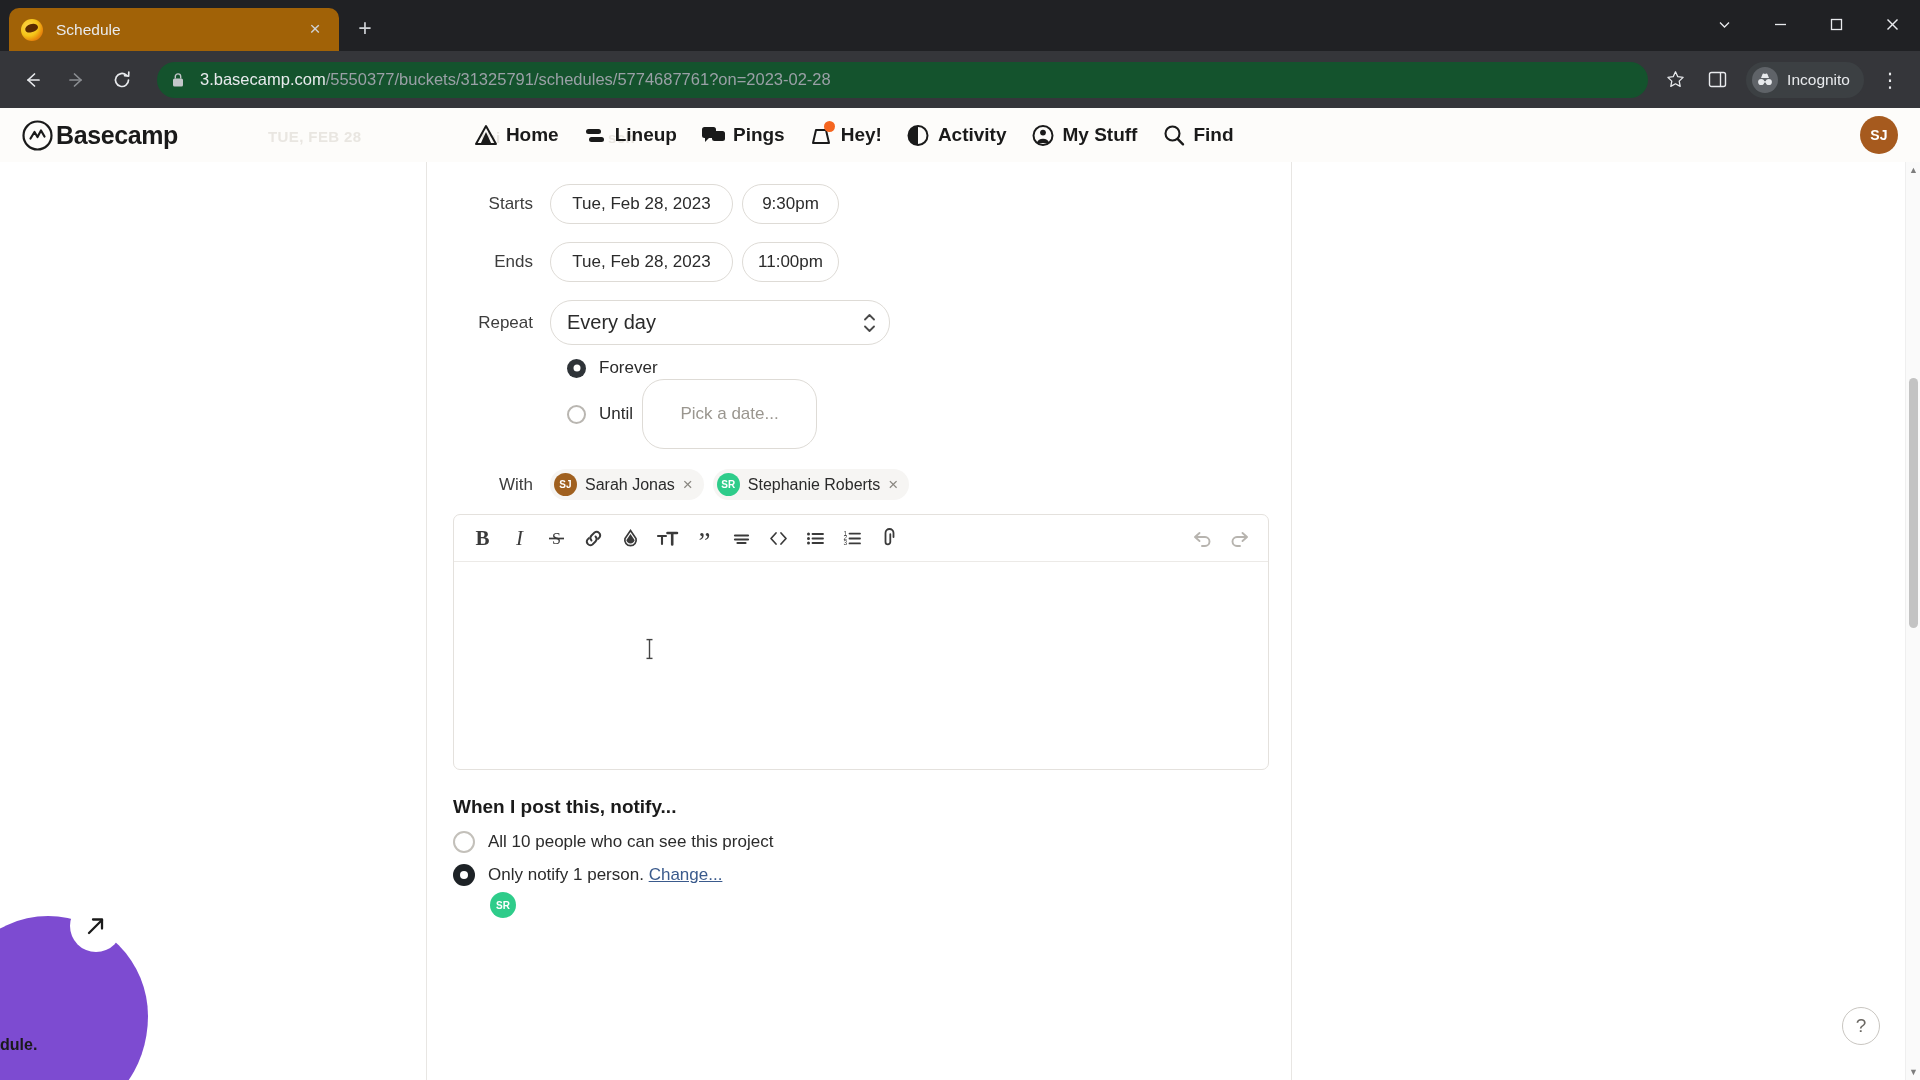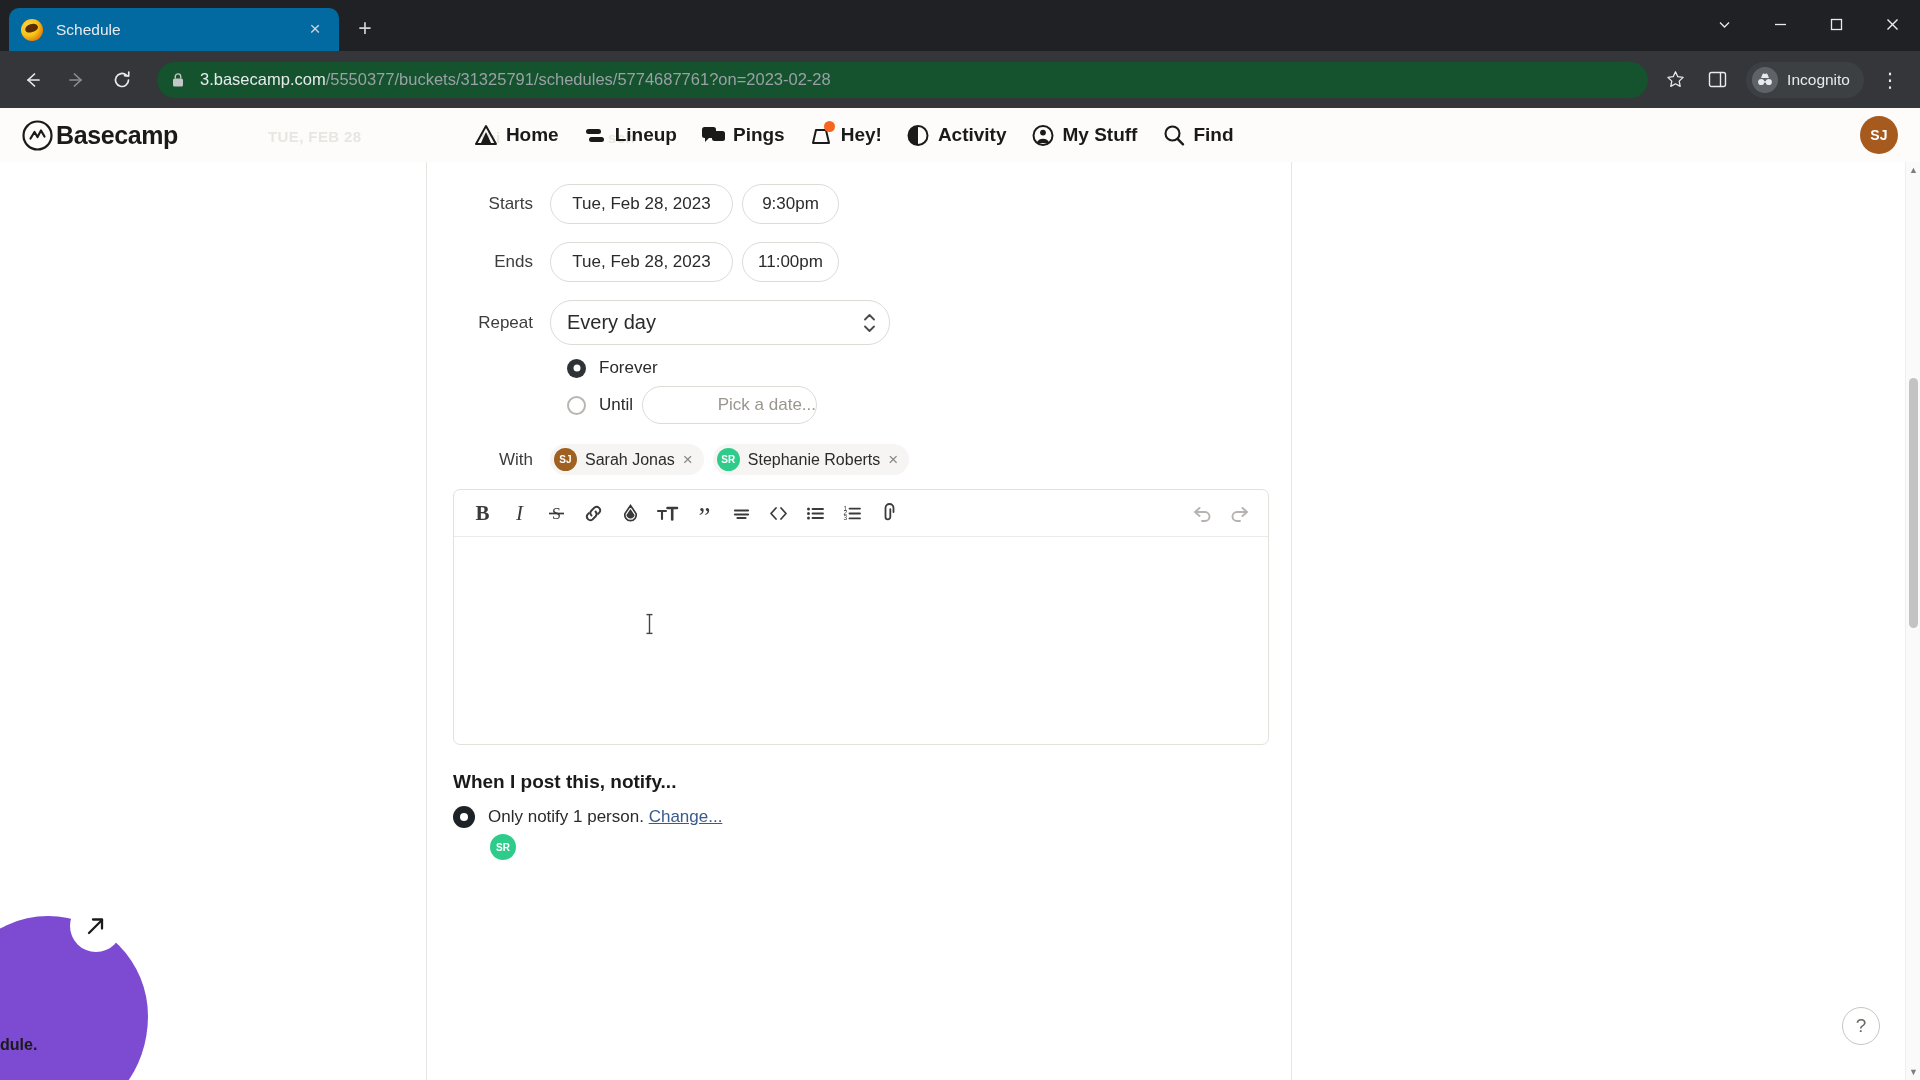"Schedule" .tab { background: #0369a1 -> #a16207 }
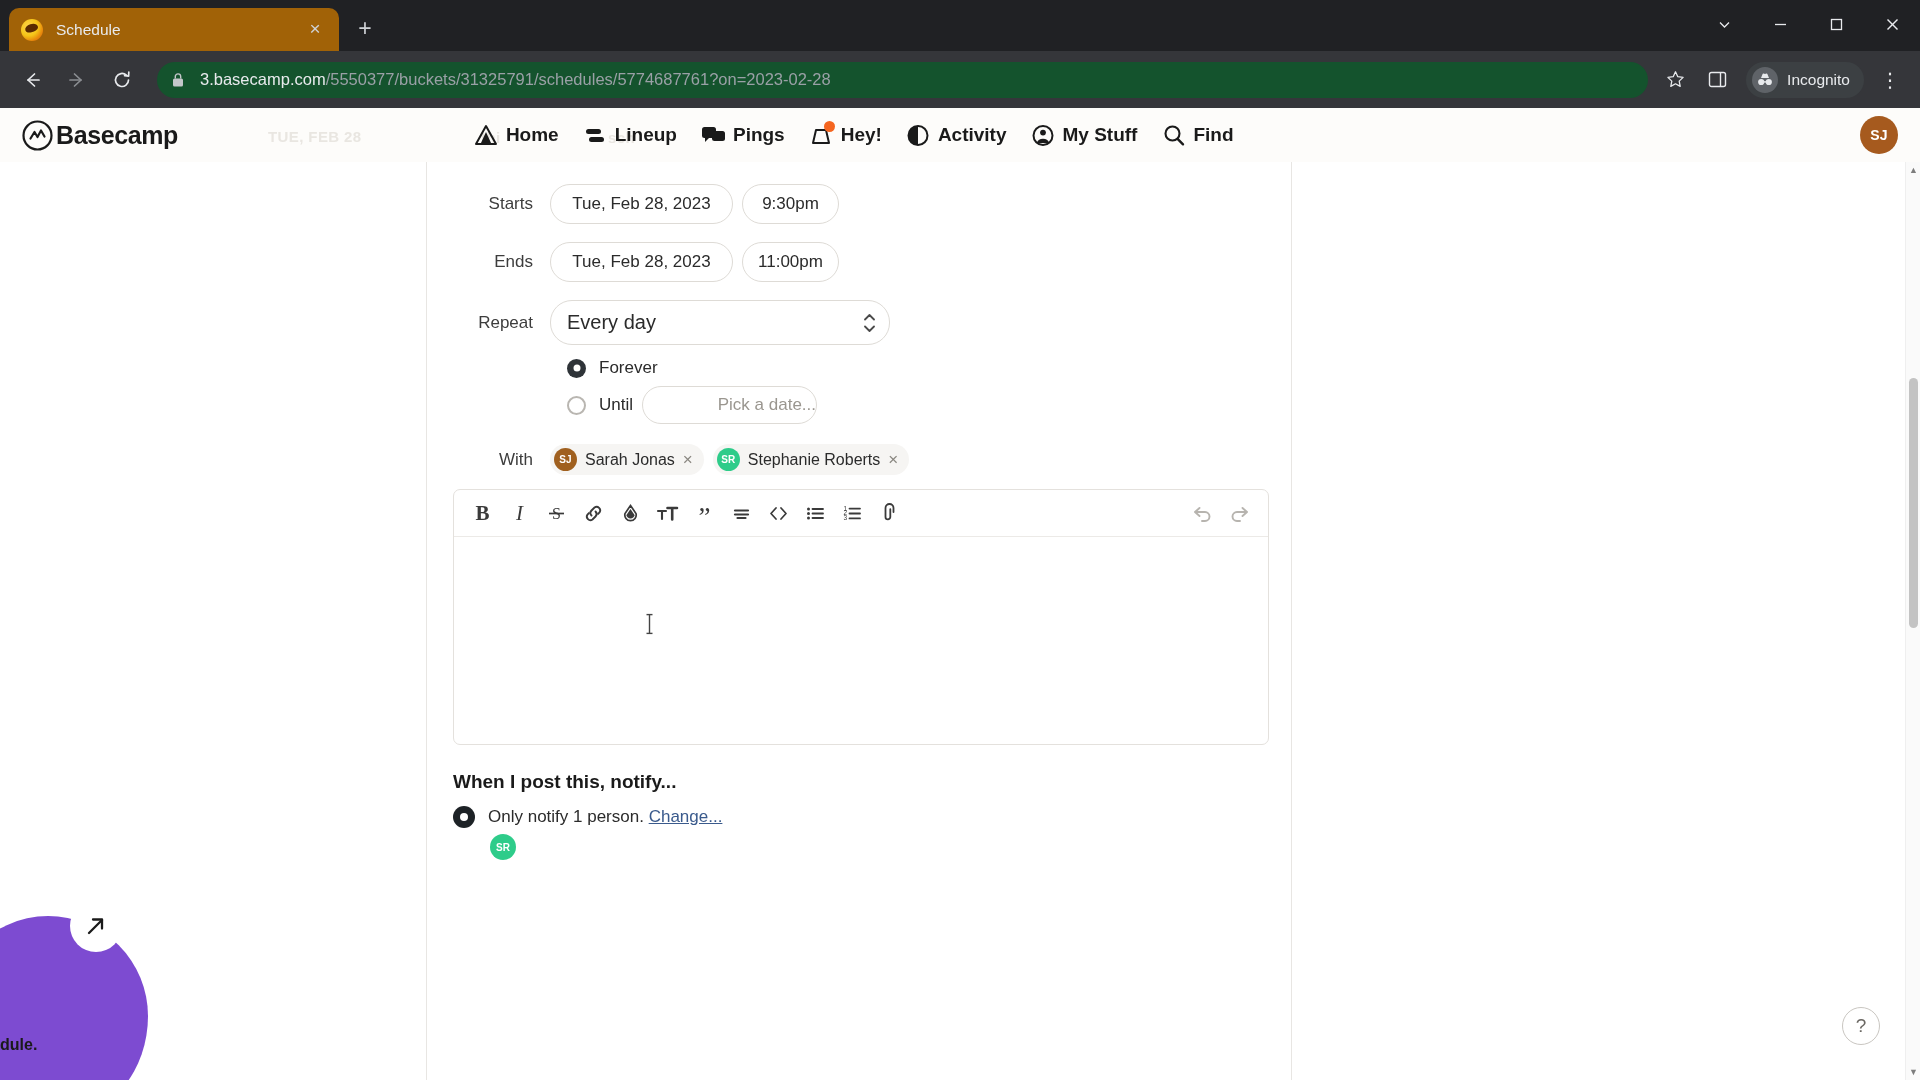"Forever" .radio-row { margin-bottom: 8px -> 1px }
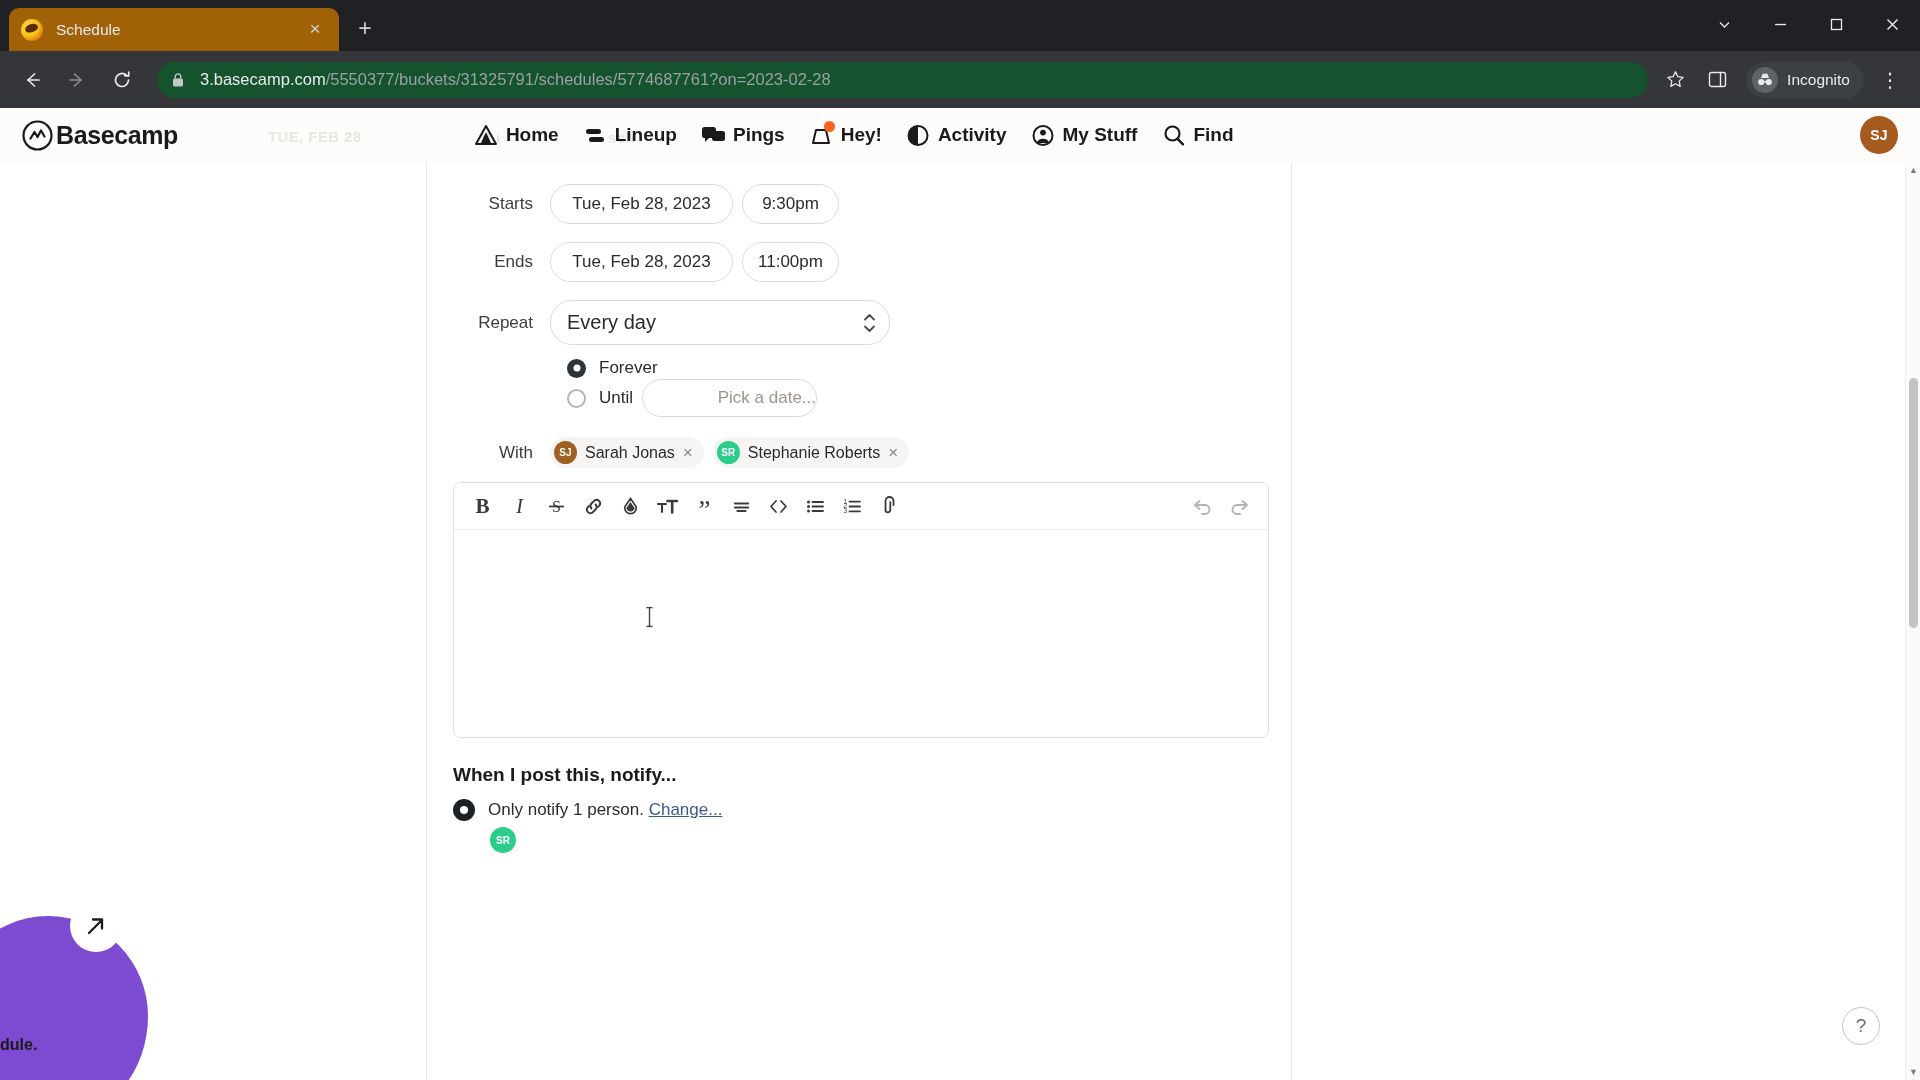"Pick a date..." .pill.pickdate { padding: 8px 0 -> 24px 0; text-align: right -> none }
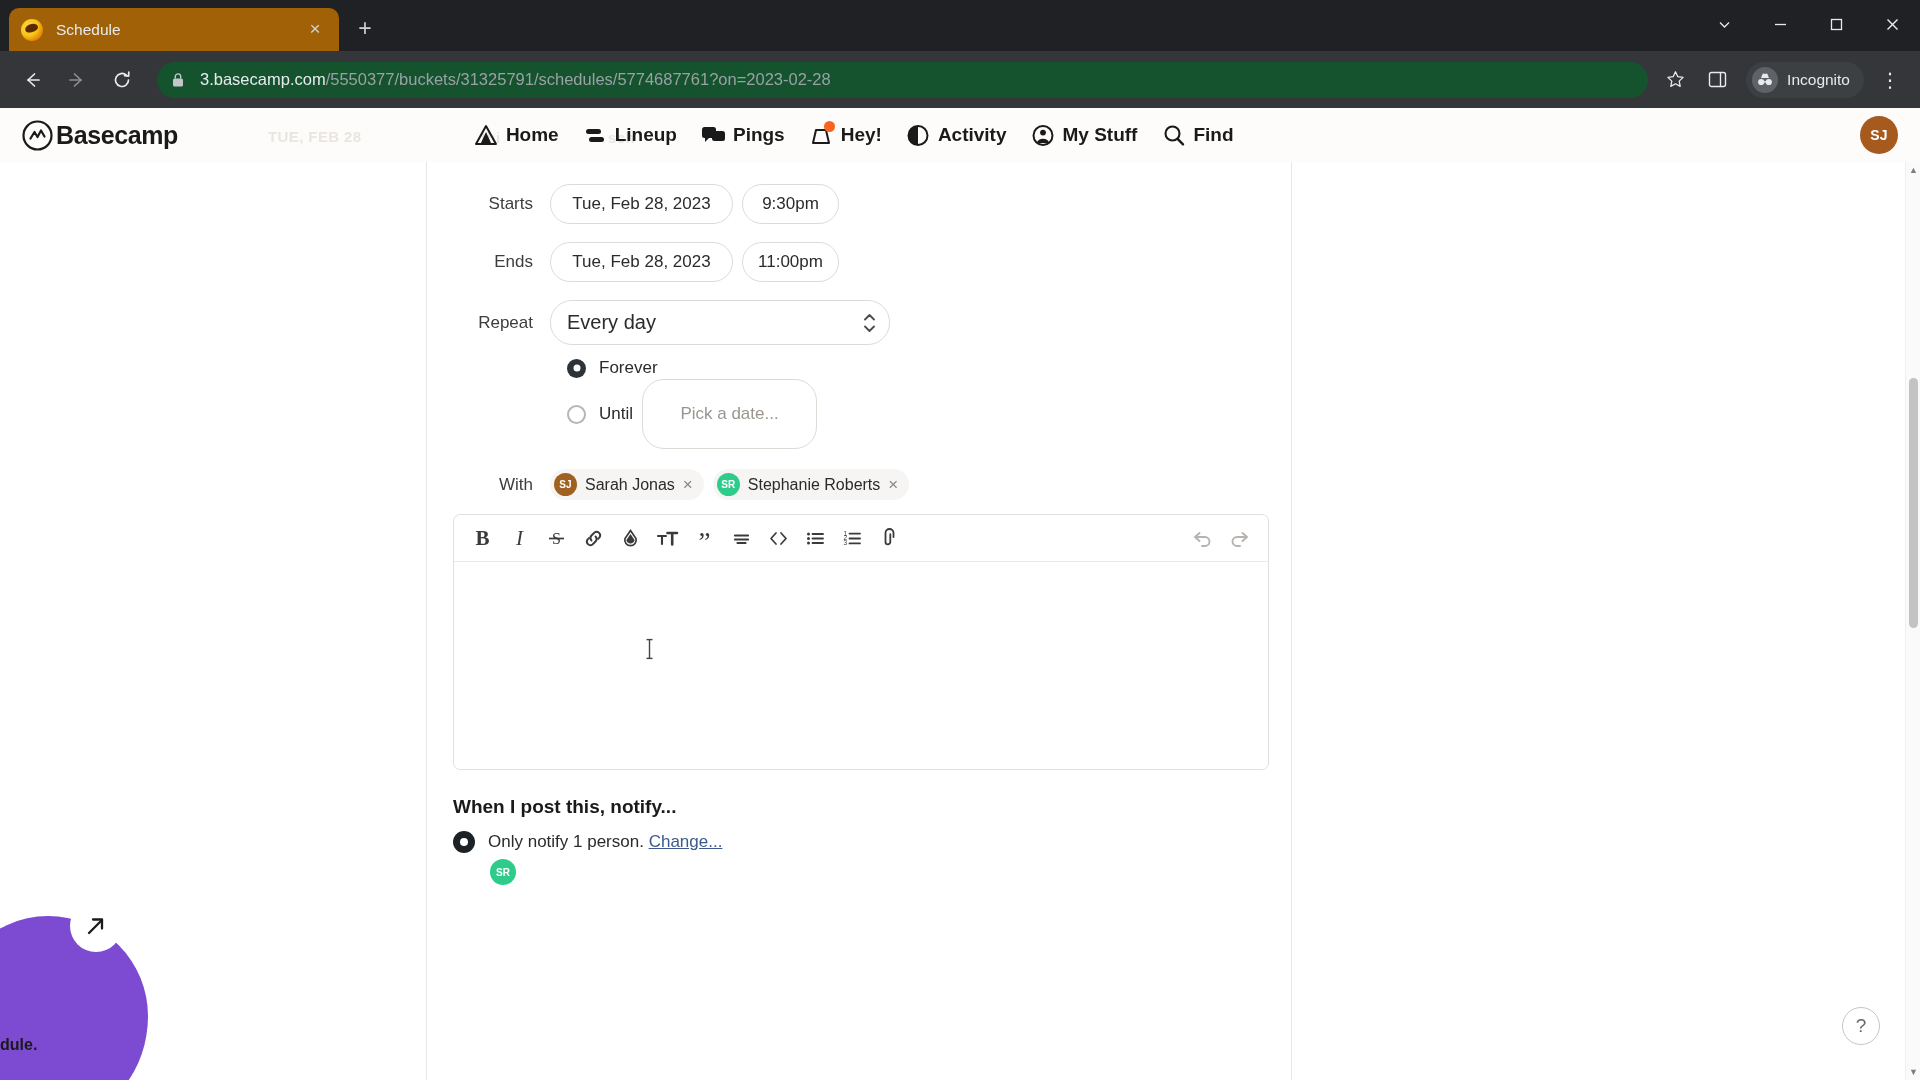"All 10 people who can" div.notify-row { html: none -> <div> <div></div> <div>All 10 people who can see this project</div> </div> }
